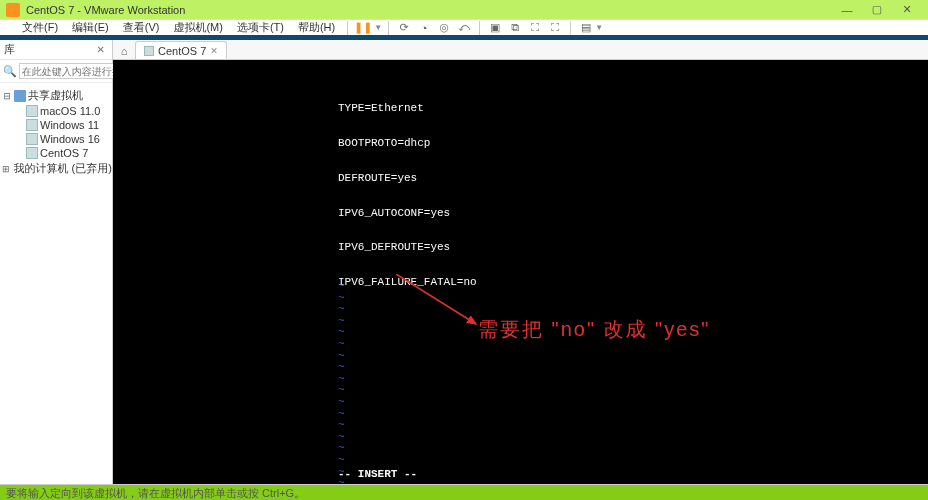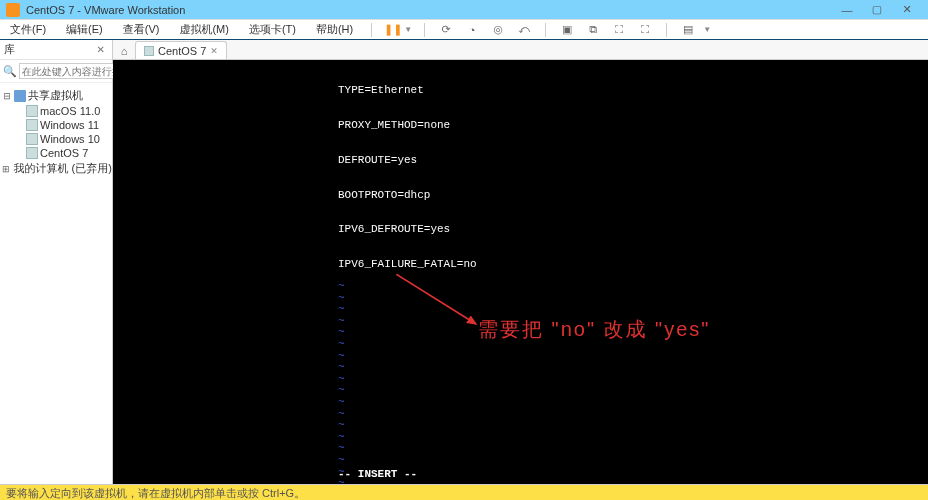"CentOS 7 - VMware Workstation" .titlebar { background: #7dd3fc -> #bef264 }
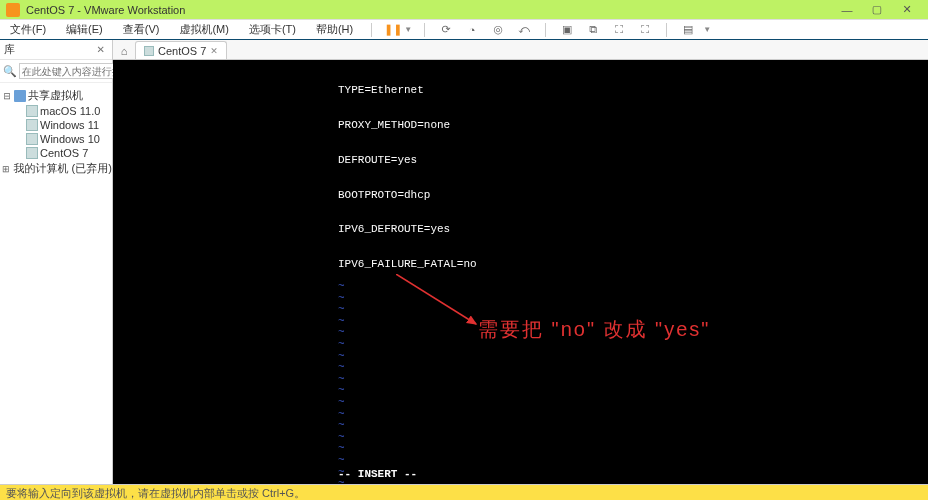"文件(F)" .menubar { border-bottom: 1px solid #0c4a6e -> 5px solid #0c4a6e; gap: 8px -> 2px; padding: 0 4px -> 0 16px }
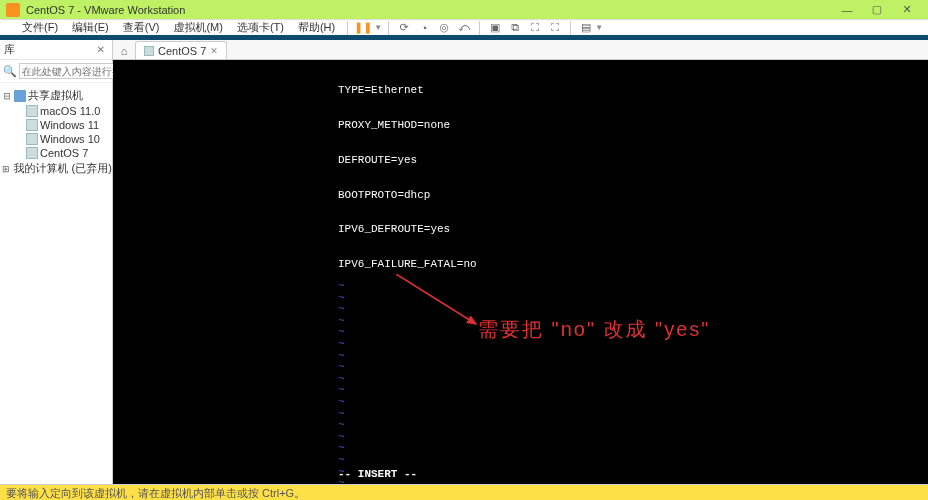"TYPE=Ethernet" .term { padding-top: 2px -> 20px }
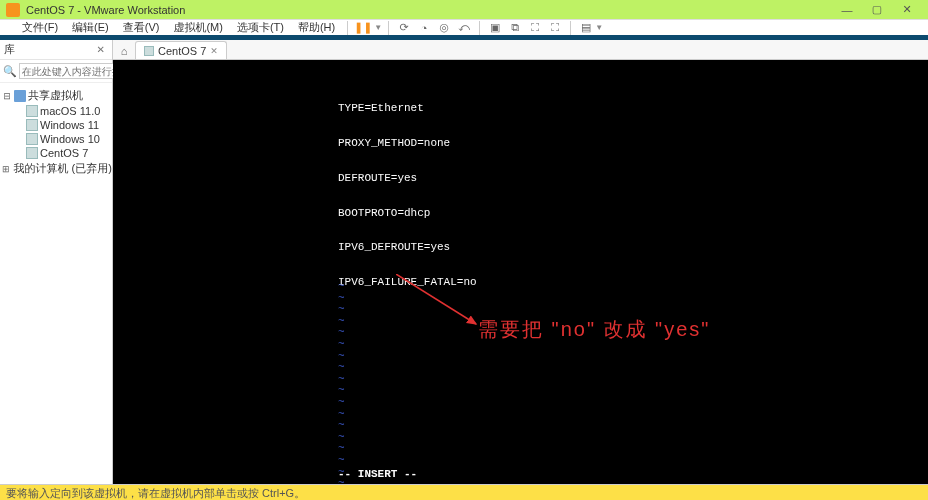"Windows 10" span { text: 10 -> 16 }
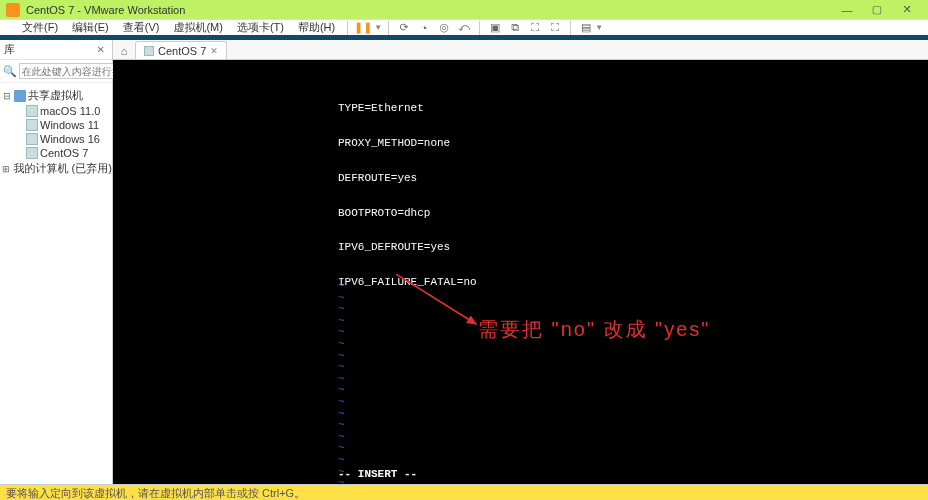"PROXY_METHOD=none" div.ln { html: <div>PROXY_METHOD=none</div> -> none }
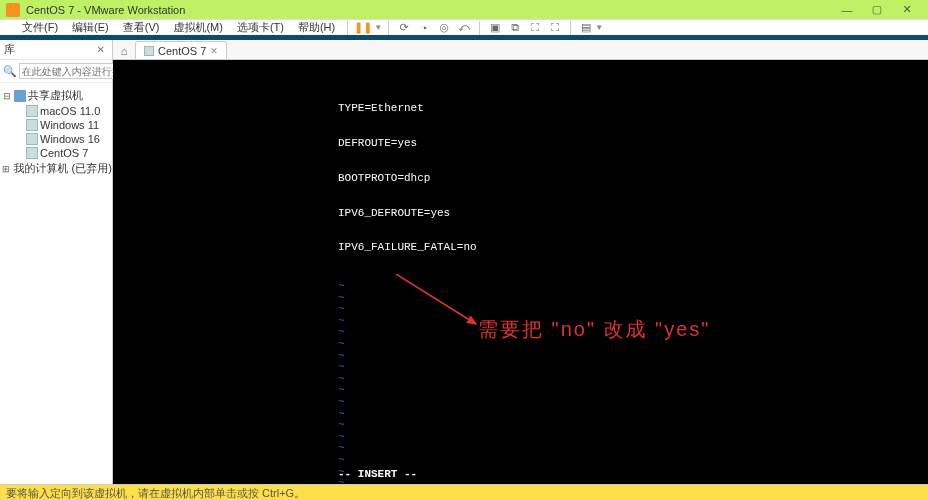"DEFROUTE=yes" div.ln { order: before "BOOTPROTO=dhcp" -> after "BOOTPROTO=dhcp" }
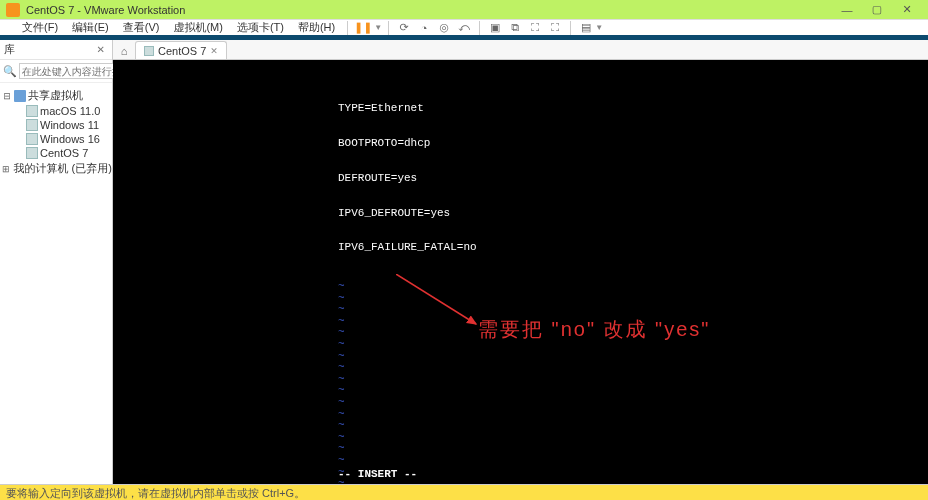"IPV6_AUTOCONF=yes" div.ln { html: none -> <div>IPV6_AUTOCONF=yes</div> }
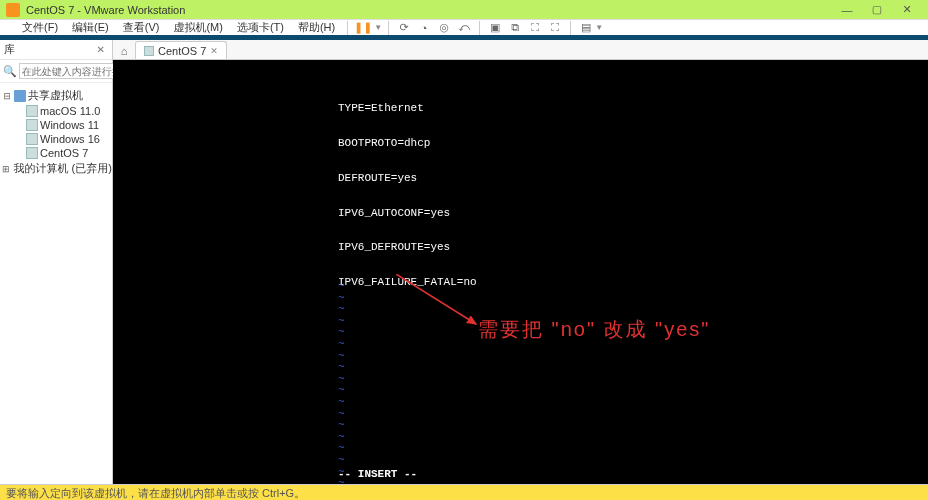"要将输入定向到该虚拟机，请在虚拟机内部单击或按 Ctrl+G。" .statusbar { background: #fde047 -> #84cc16 }
